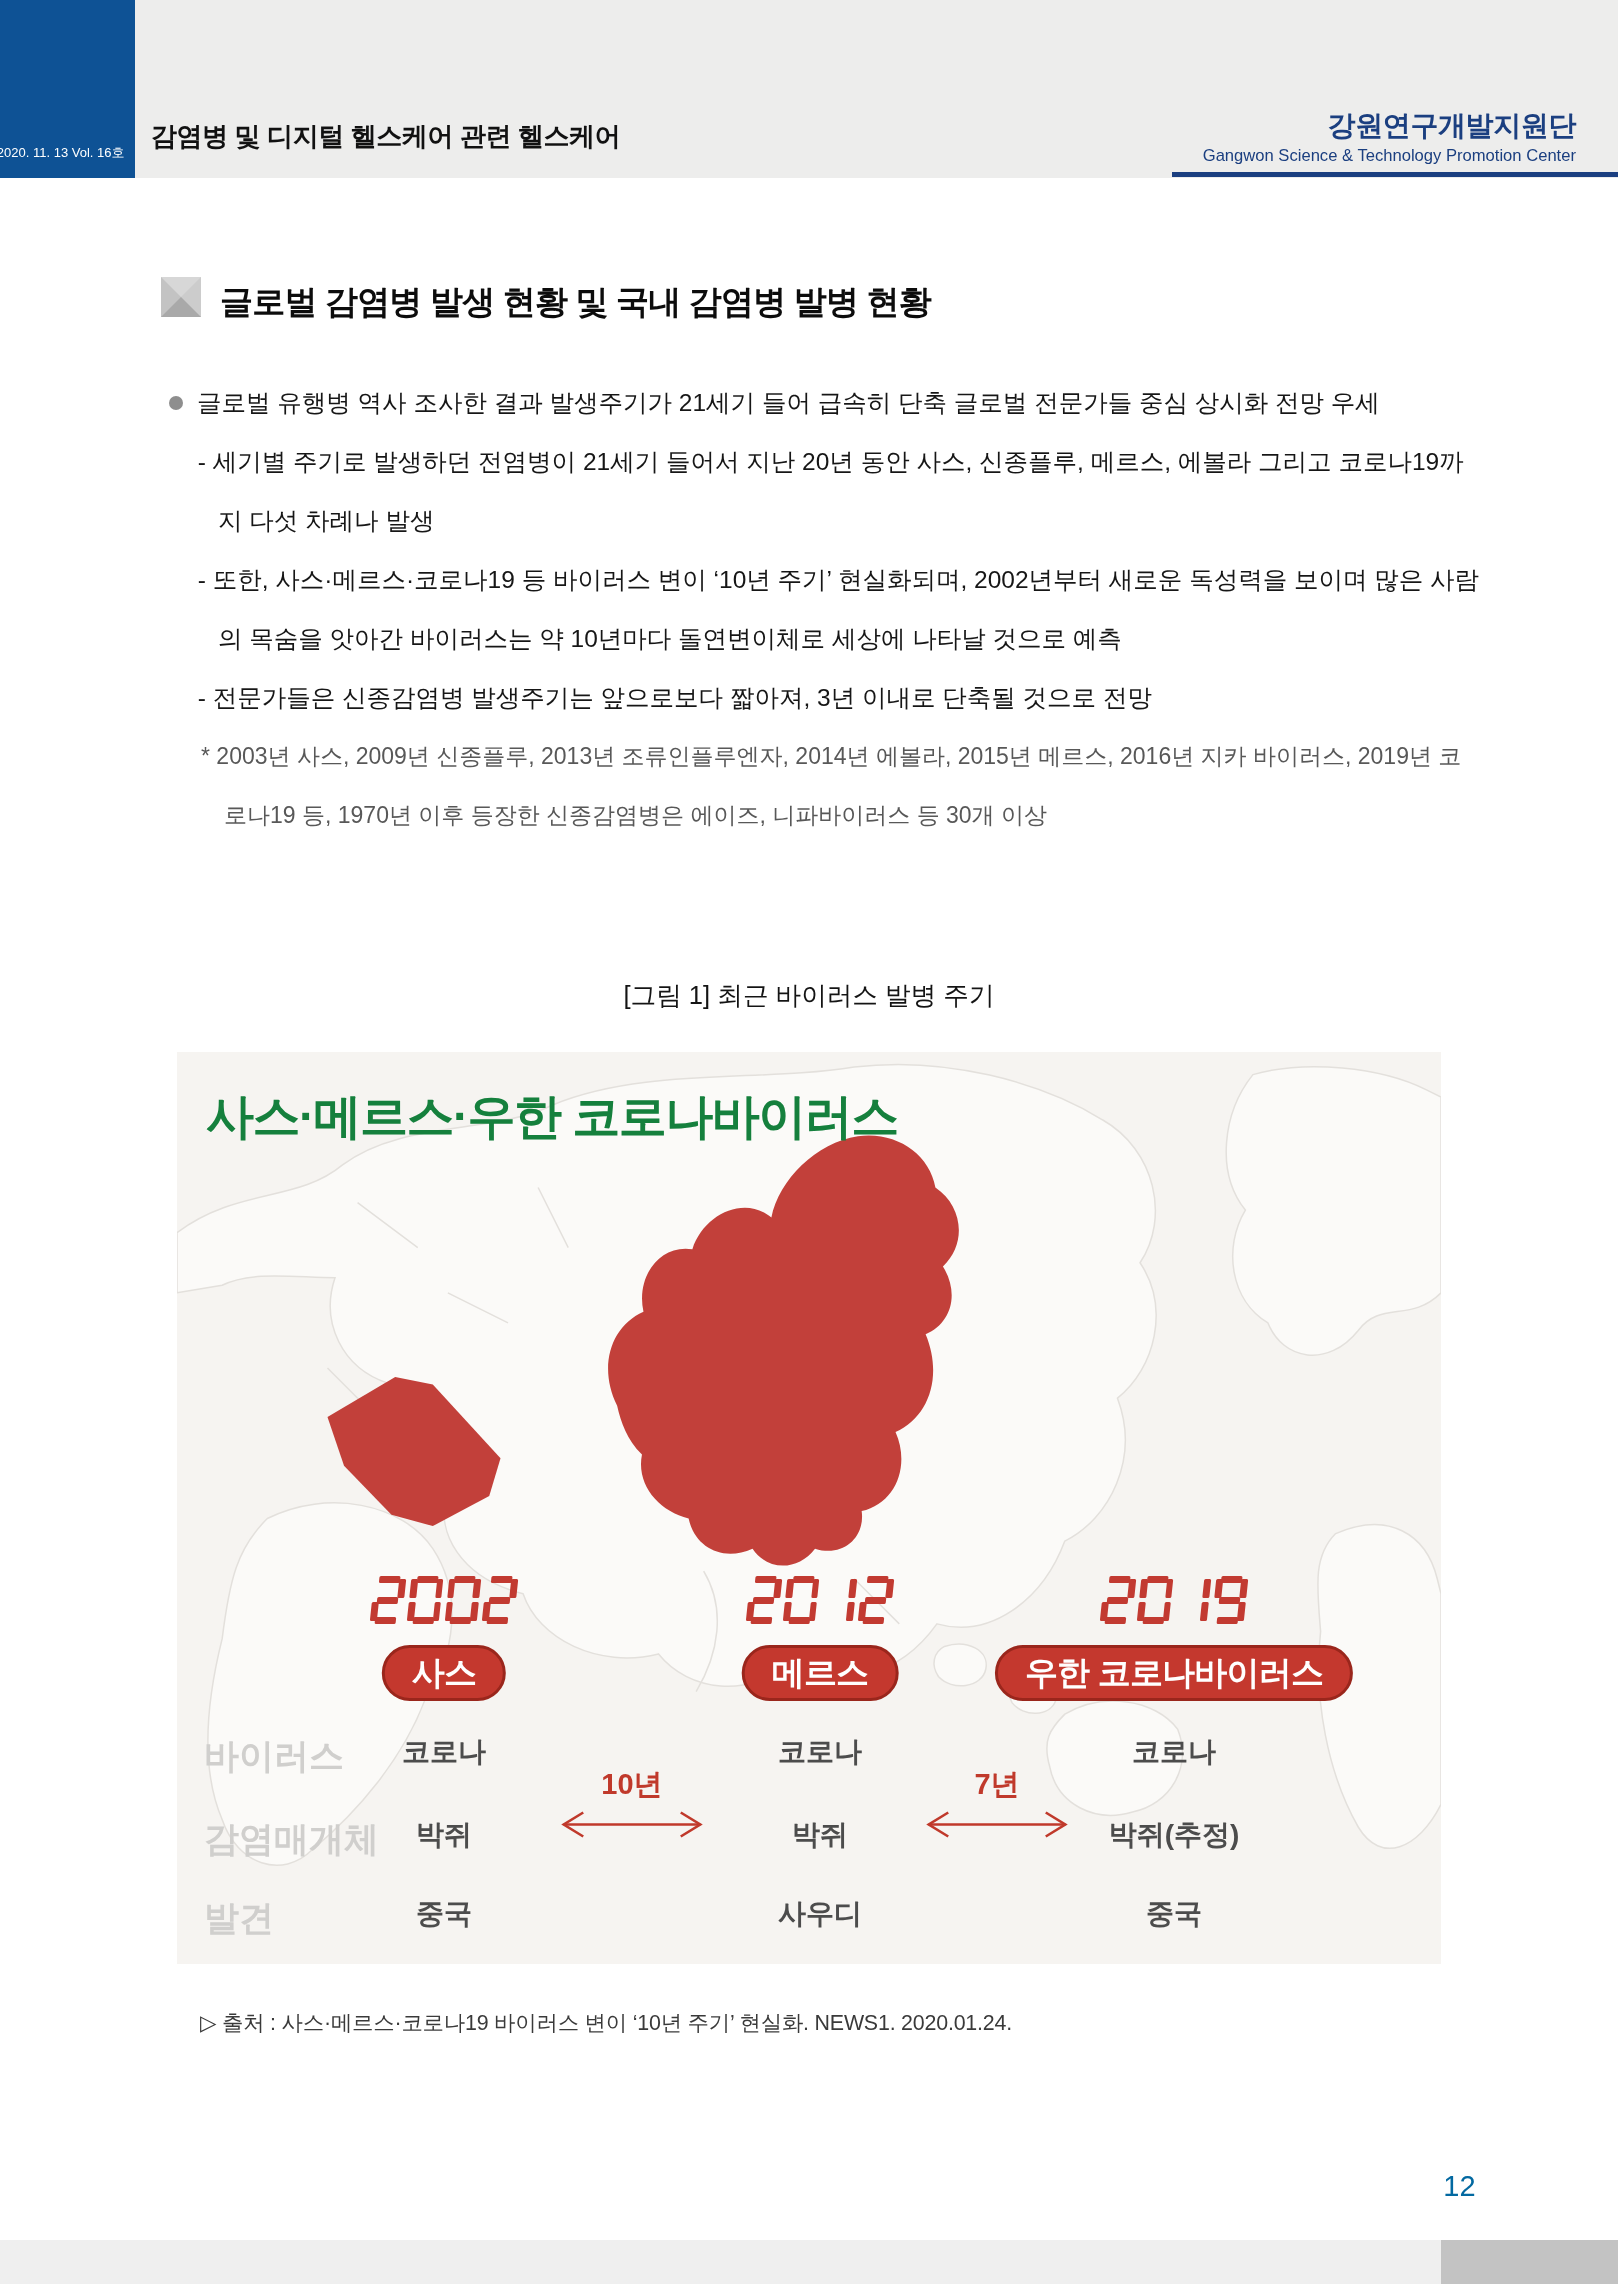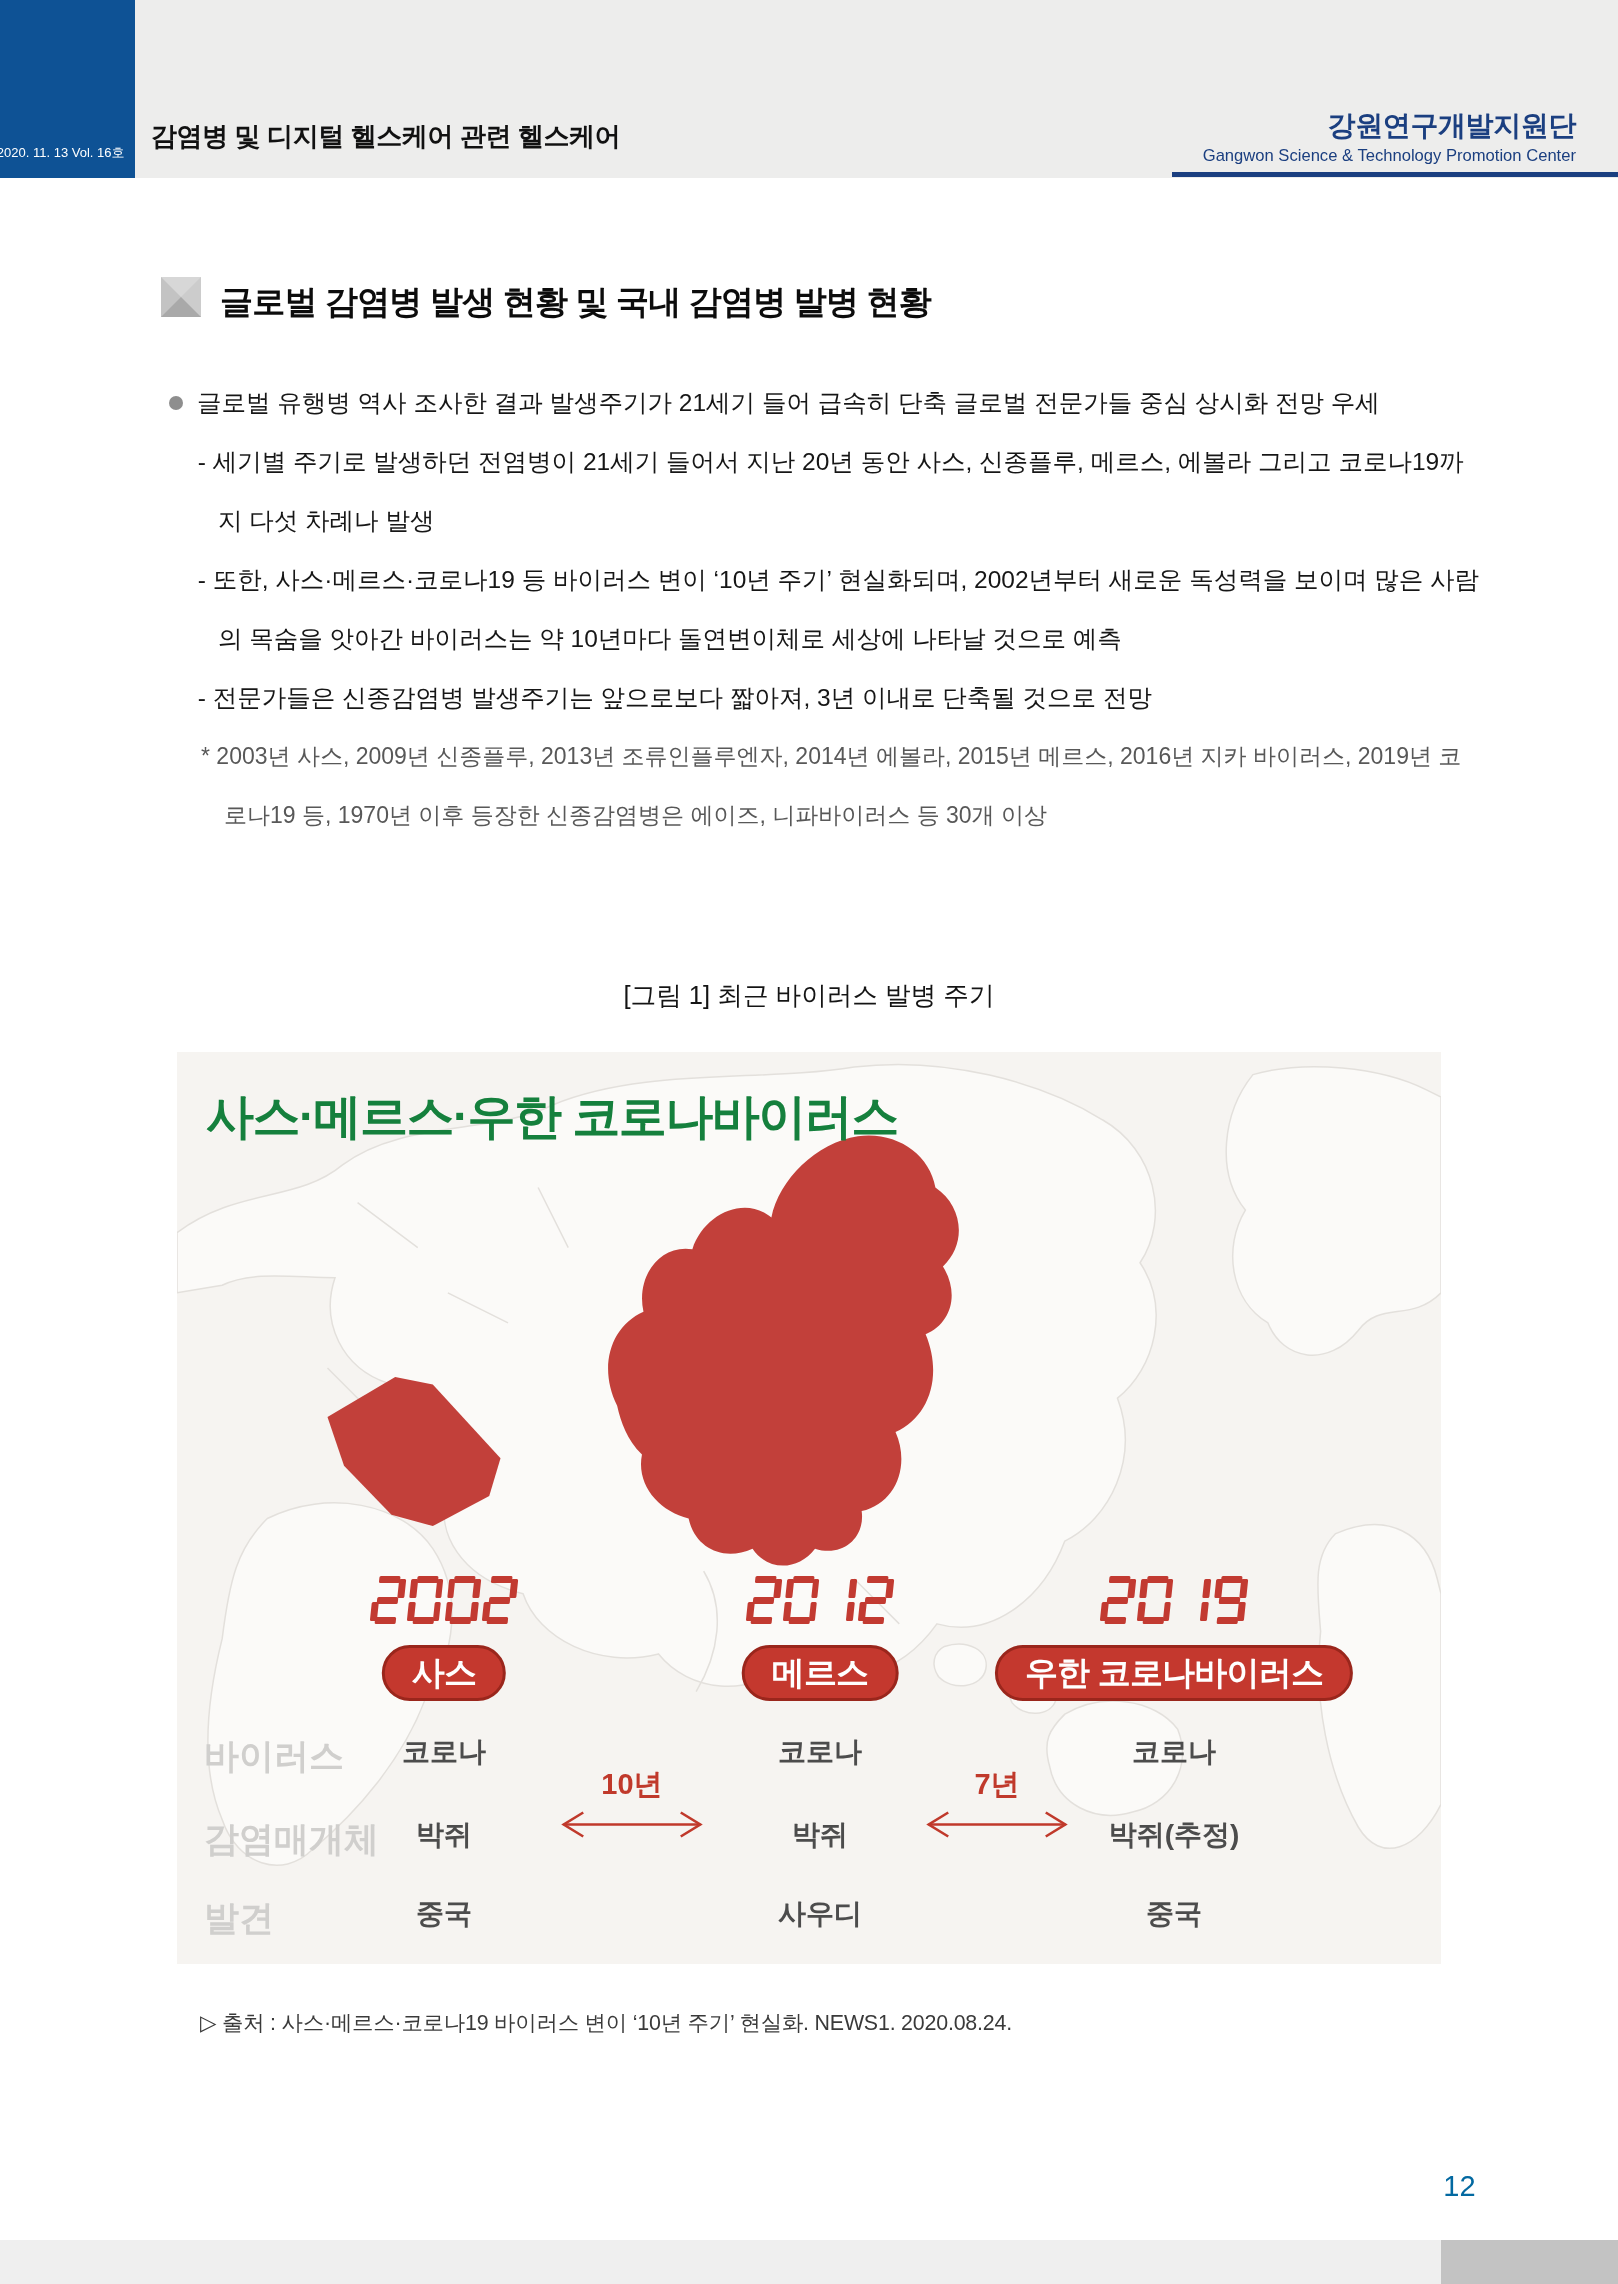"▷ 출처 : 사스·메르스·코로나19 바이러스" div.fig-source { text: 2020.08.24 -> 2020.01.24 }
